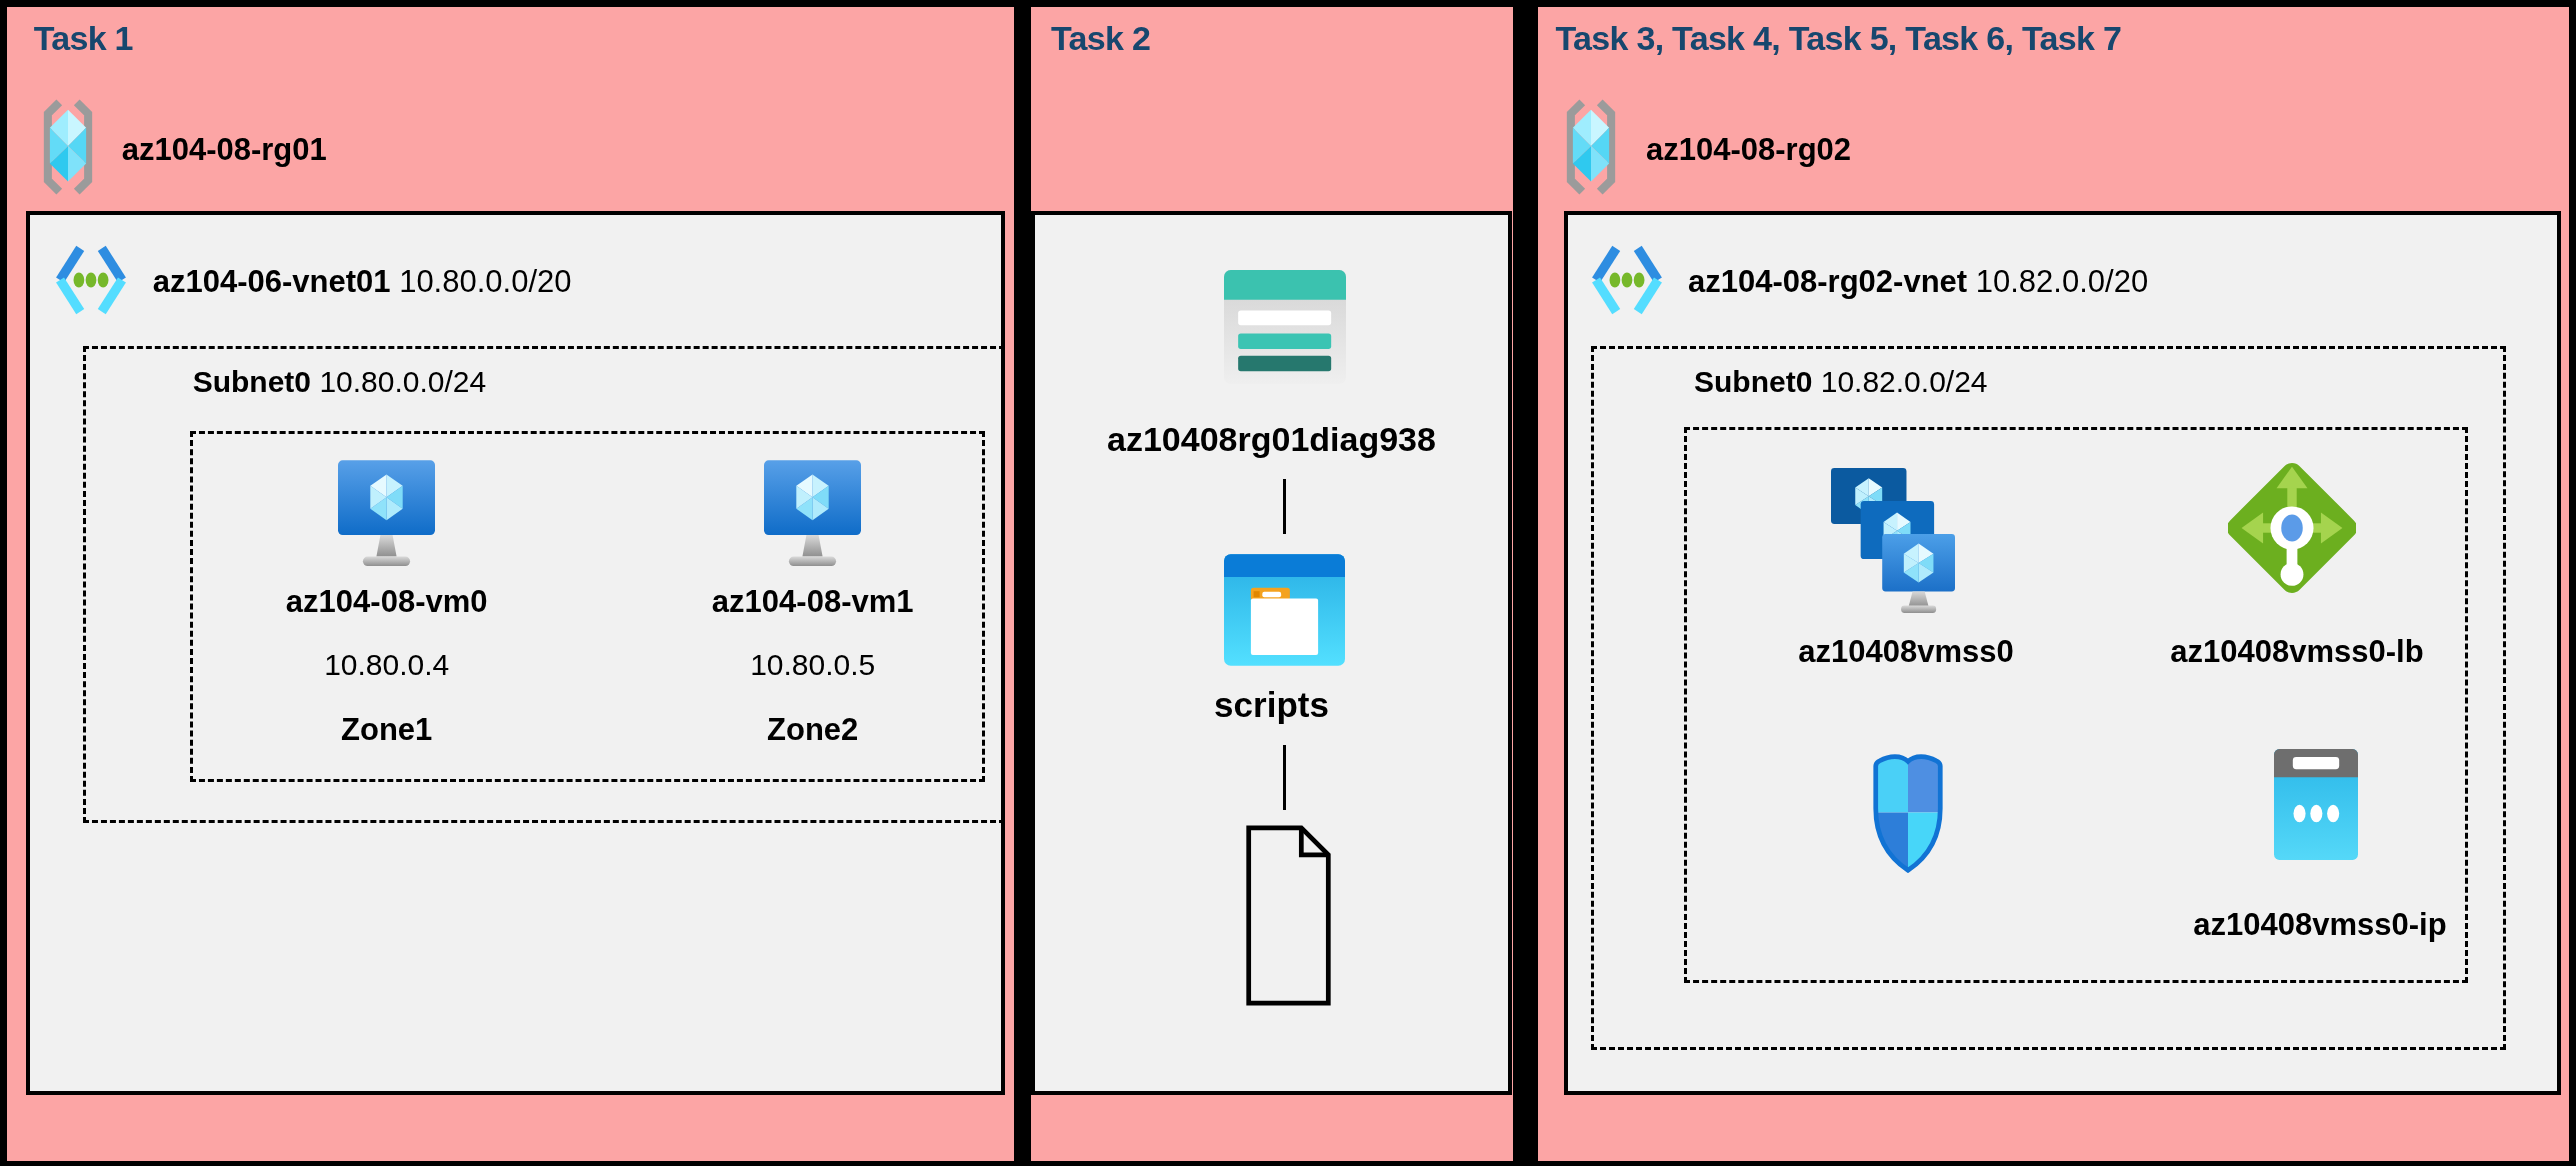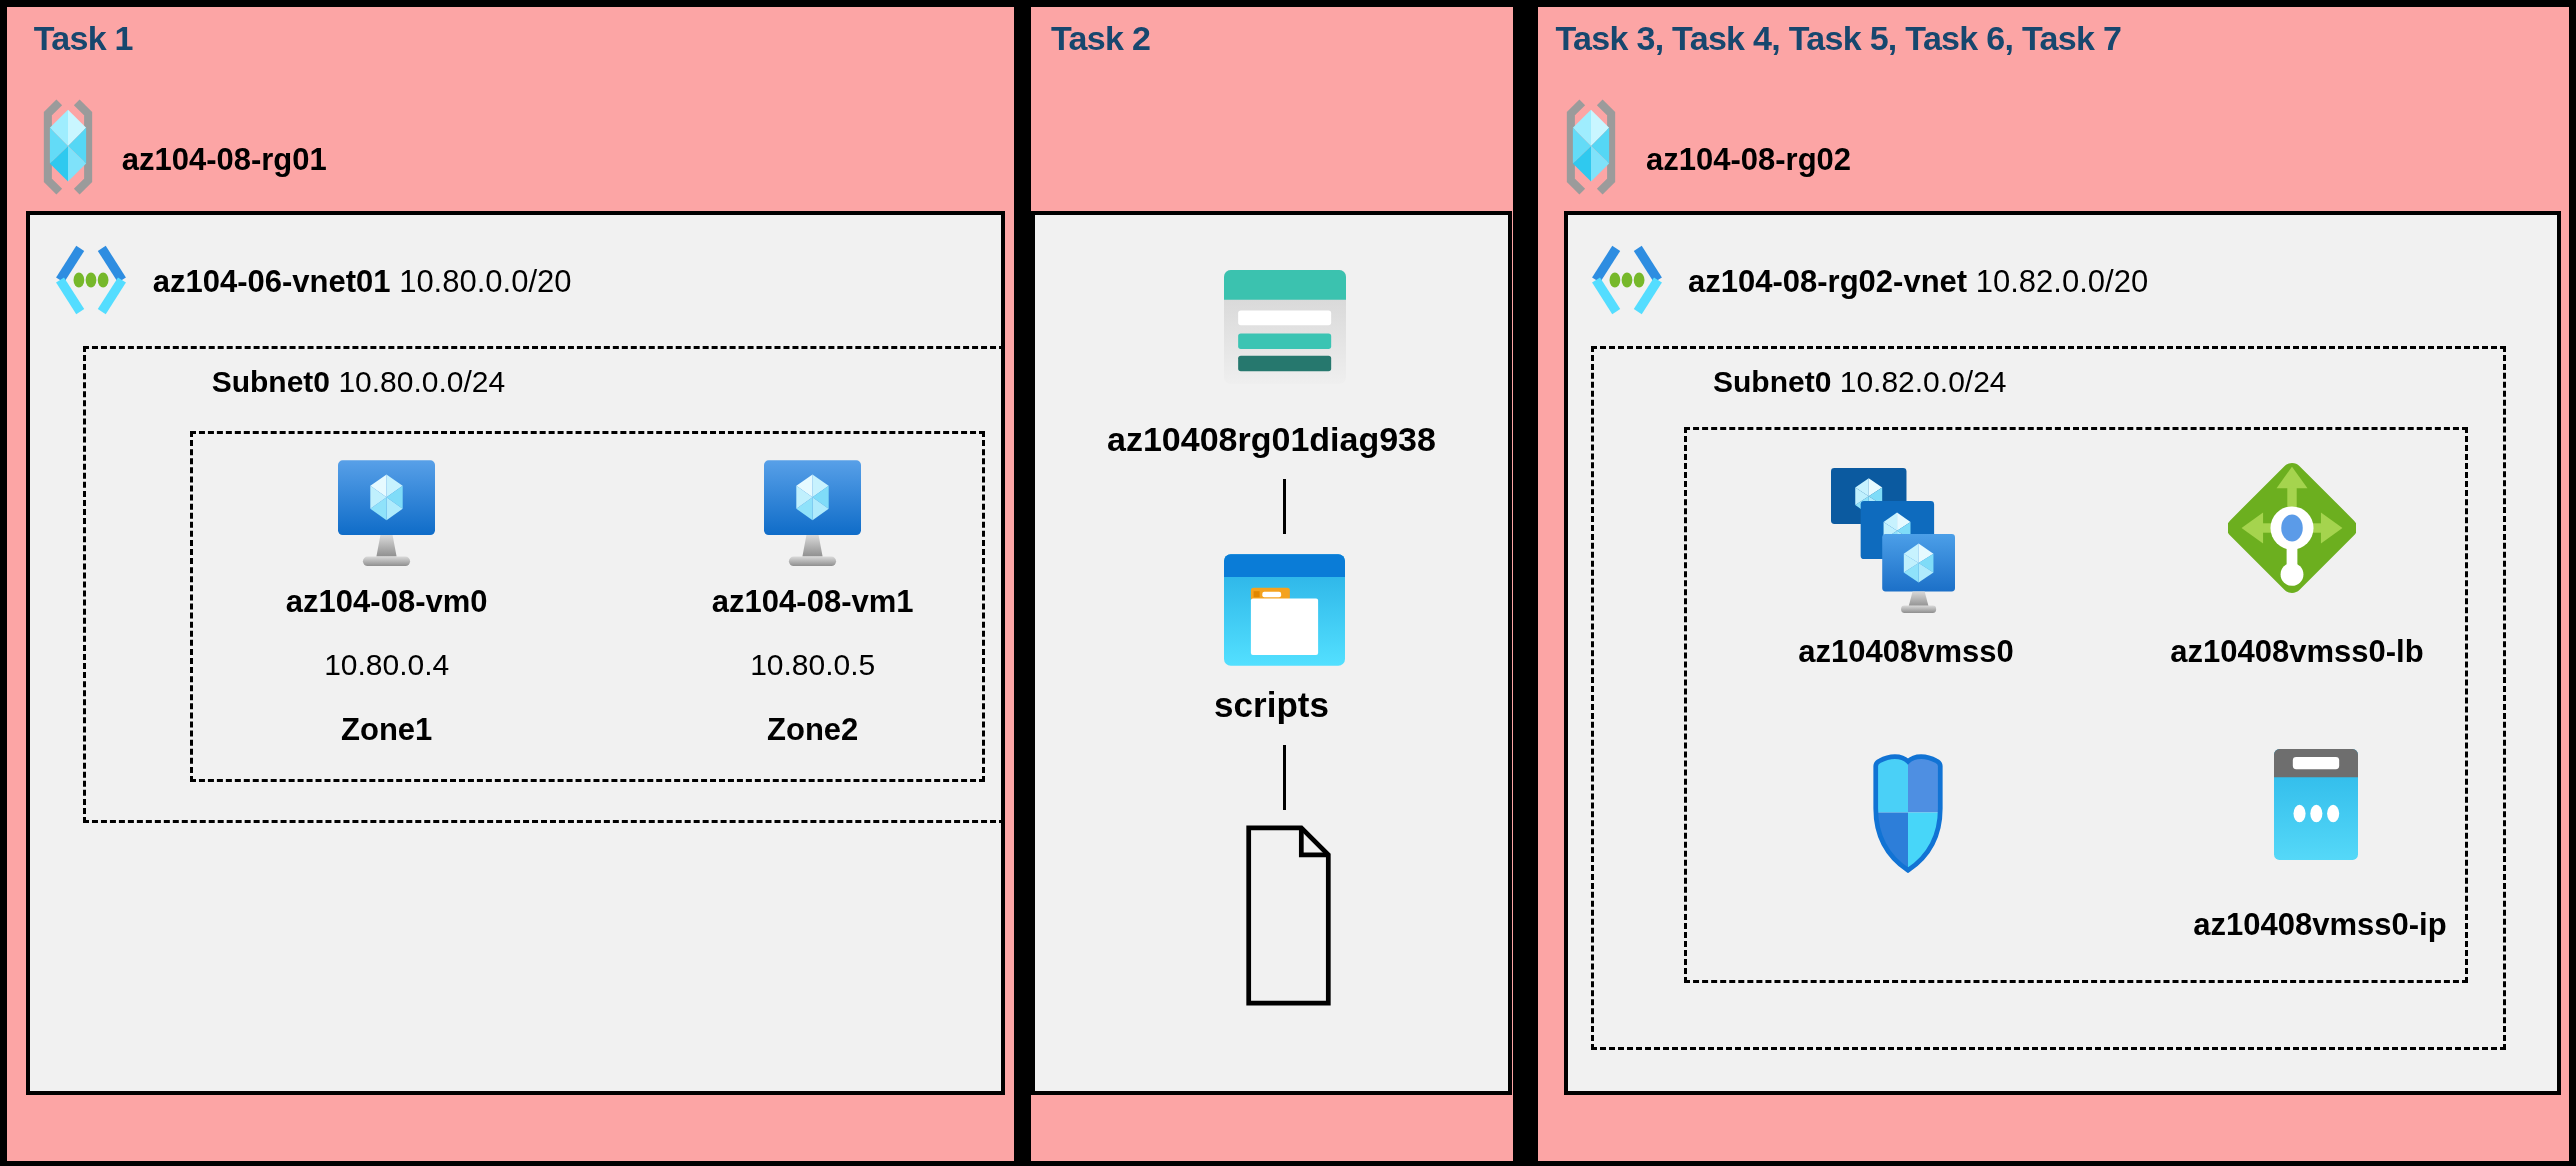"az104-08-rg01" .rg-row-label { margin-top: 10px -> none }
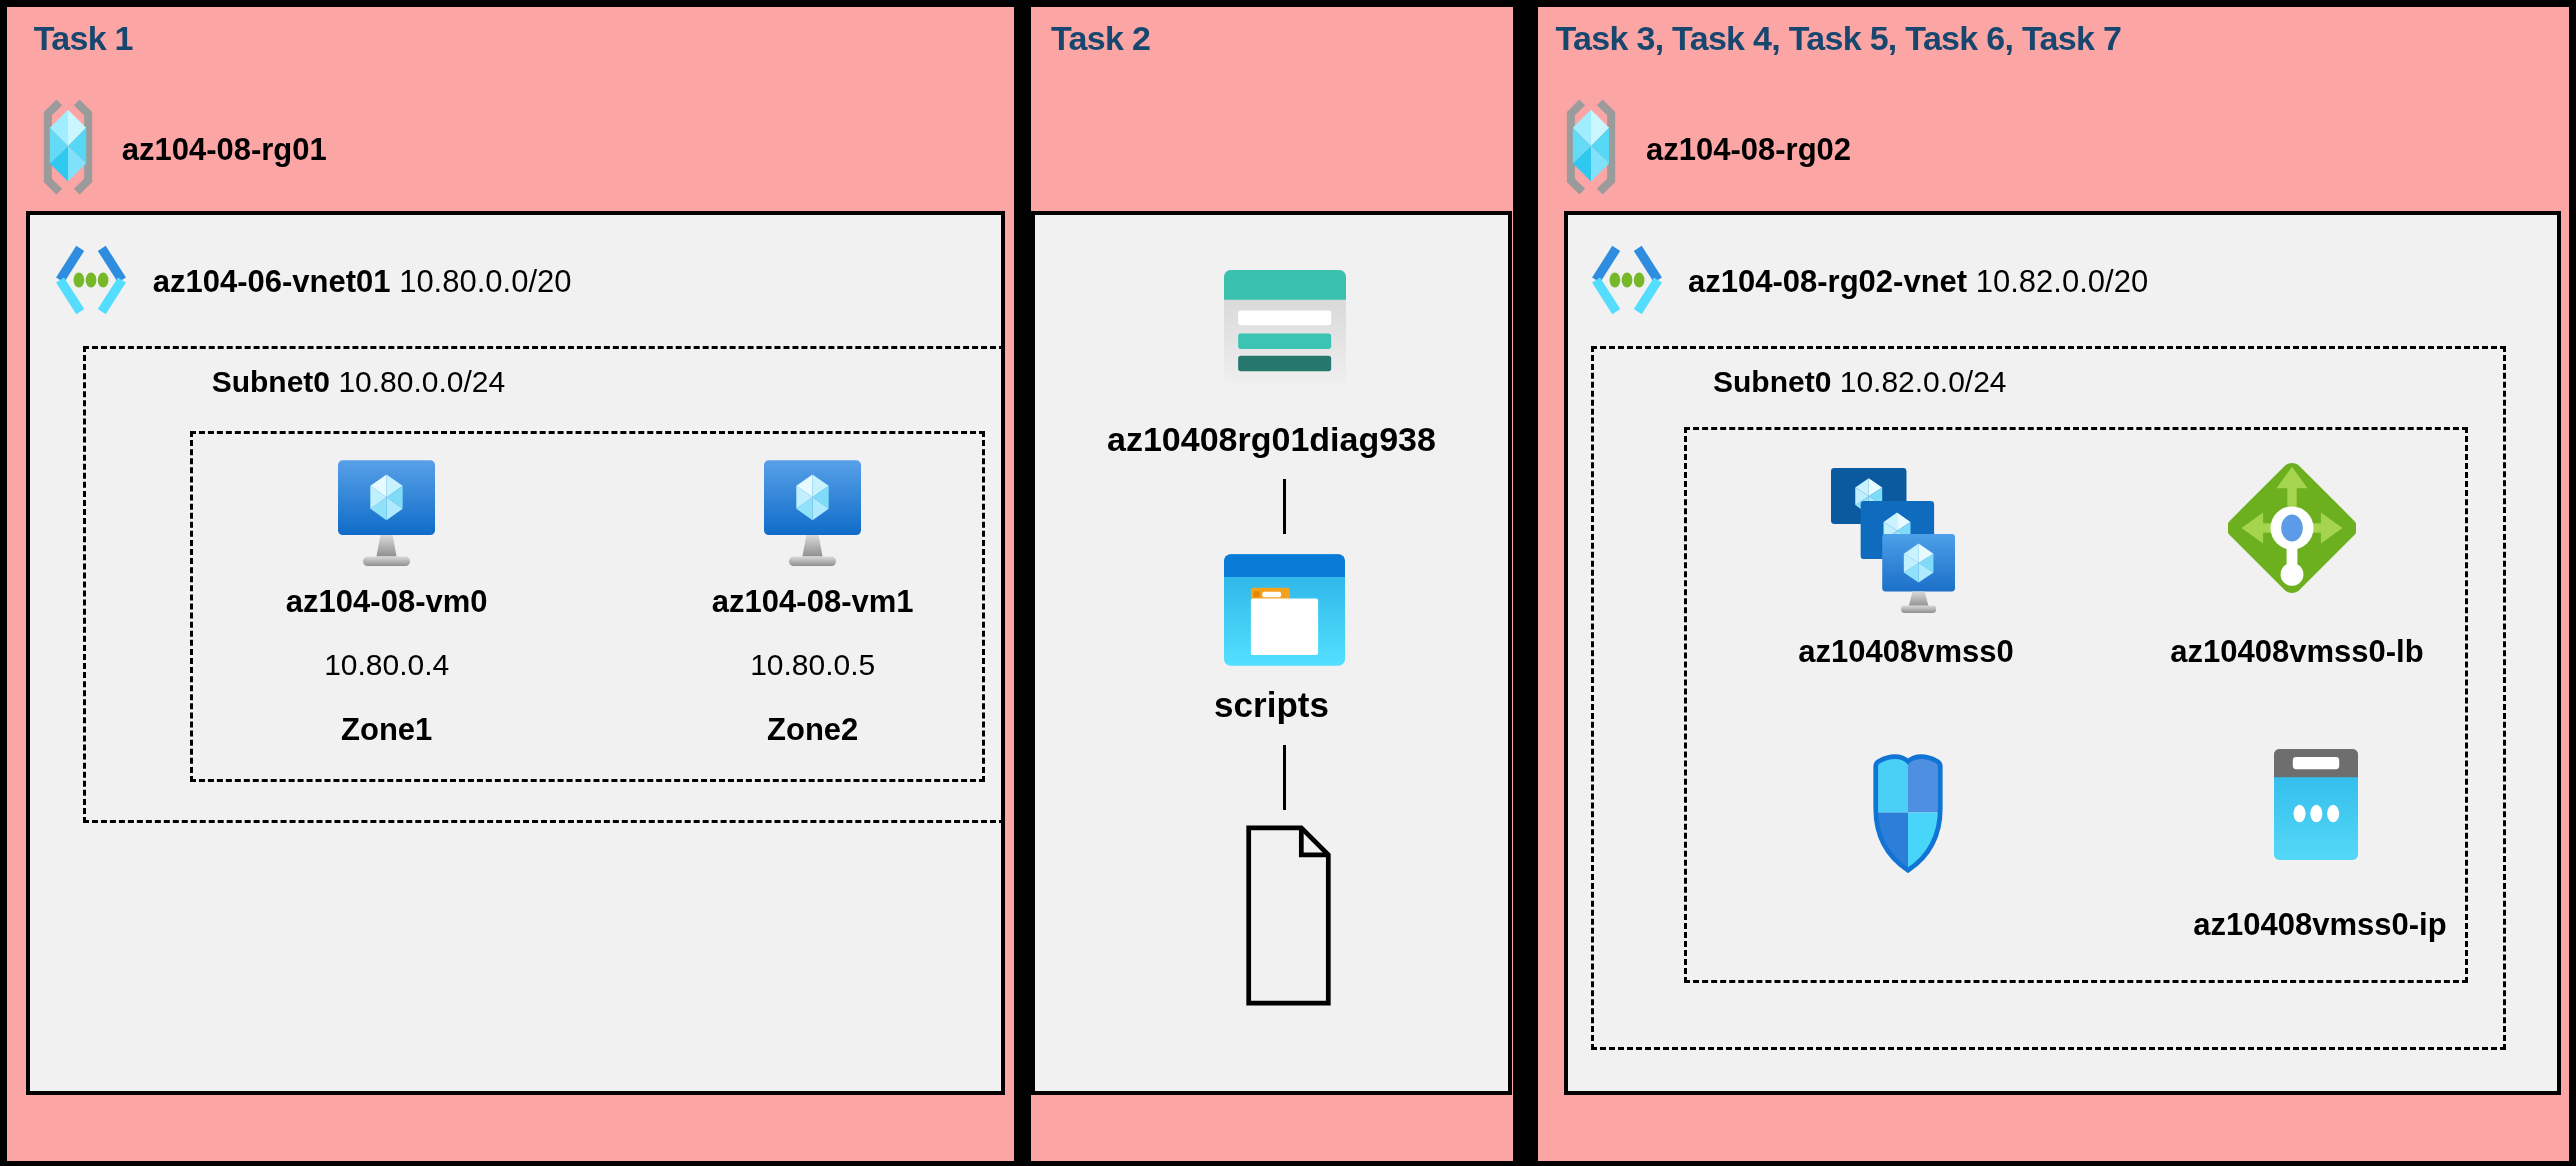"Subnet0 10.80.0.0/24" .subnet-label { margin-left: 19px -> none }
